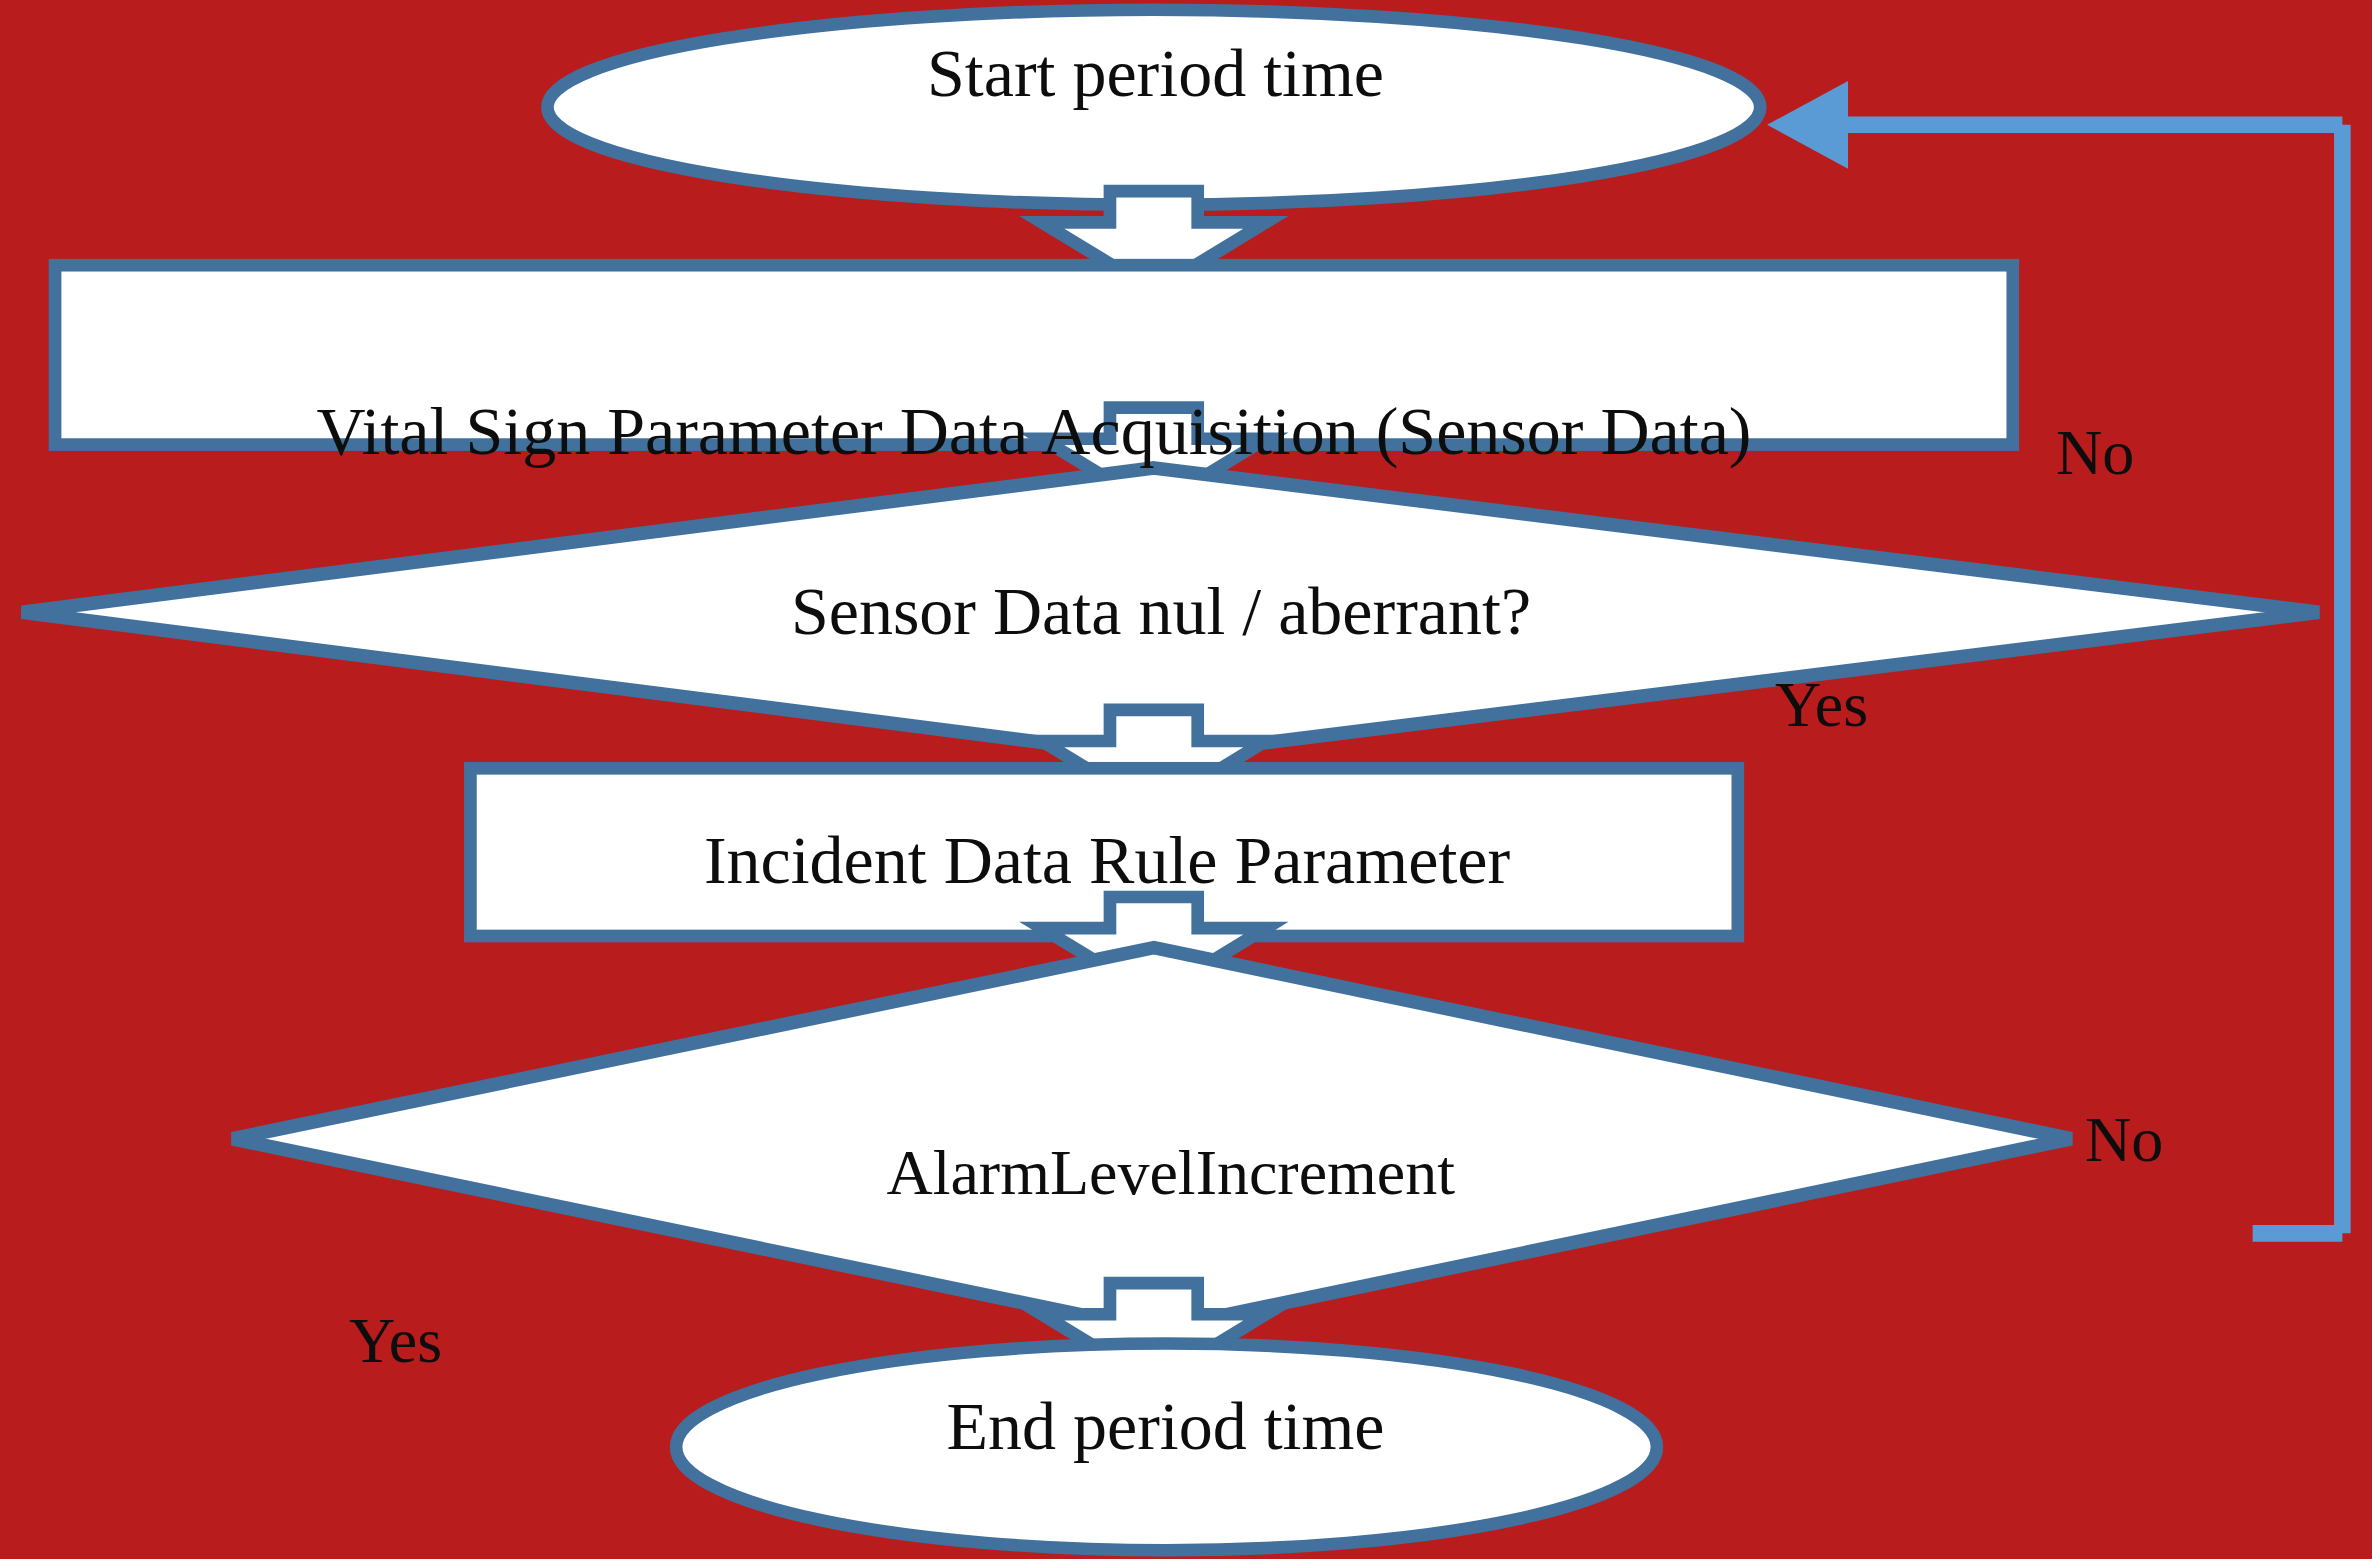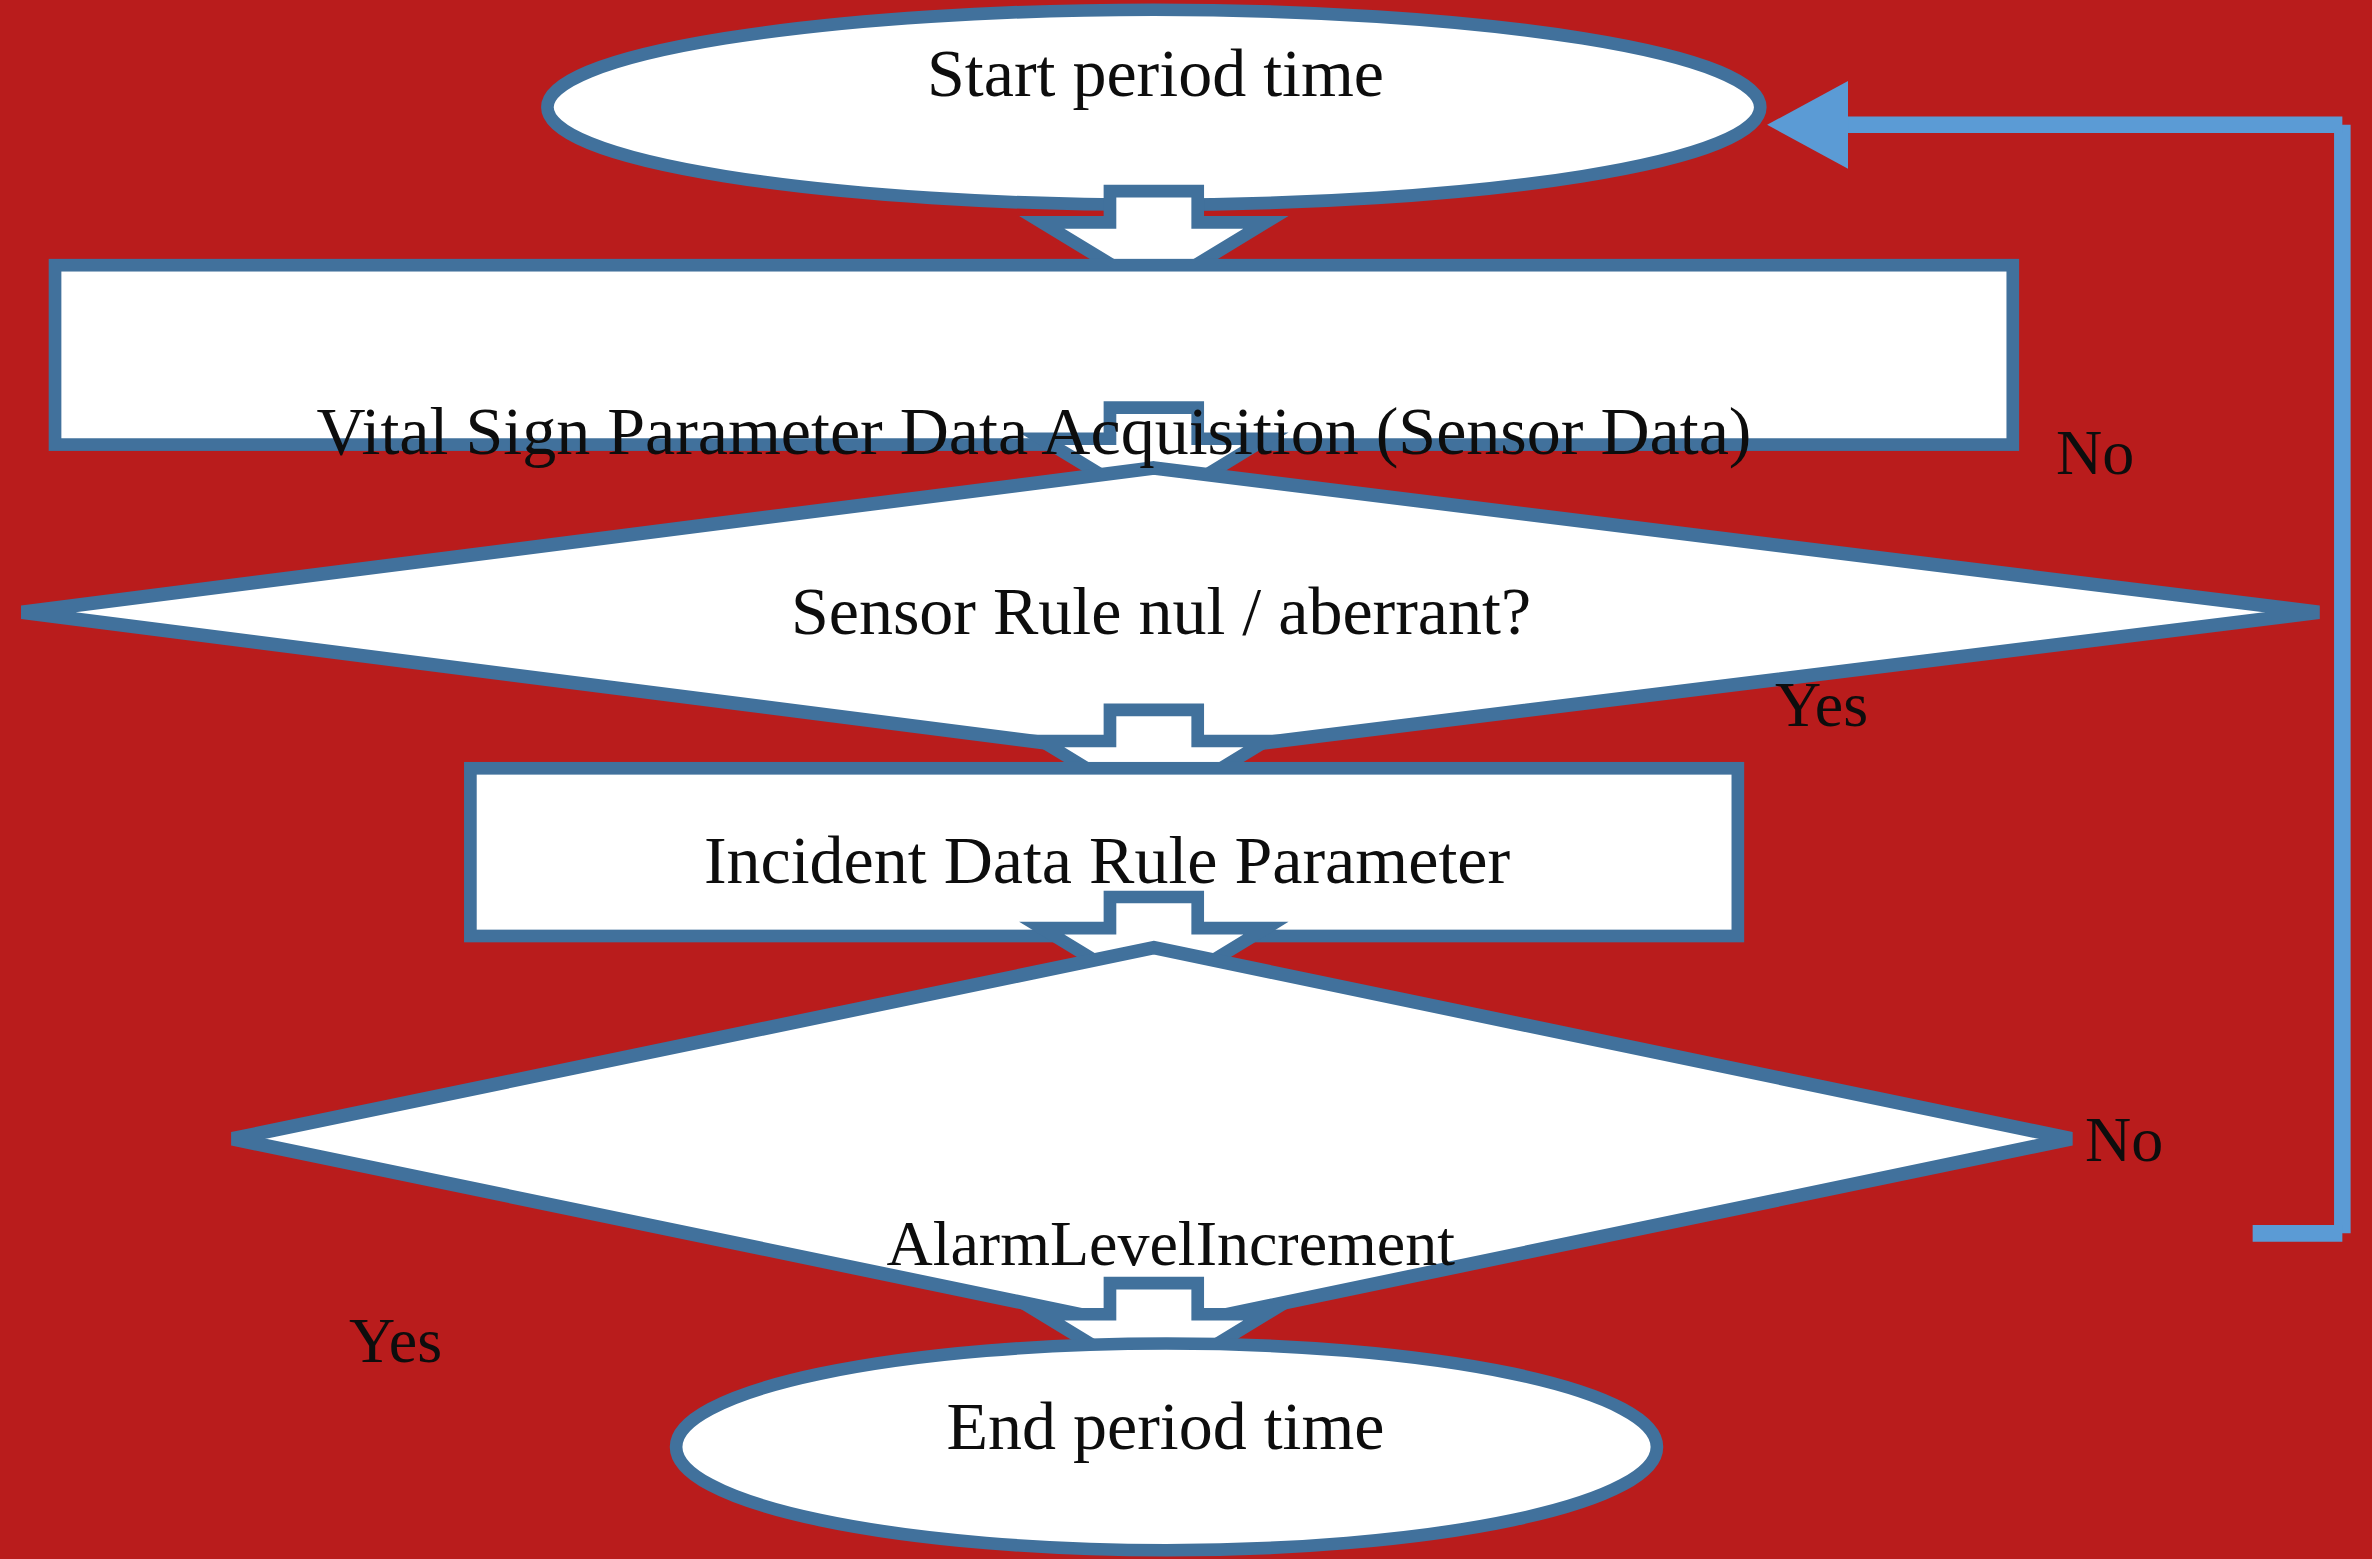"Sensor Rule nul / aberrant?" div.node-label { text: Rule -> Data }
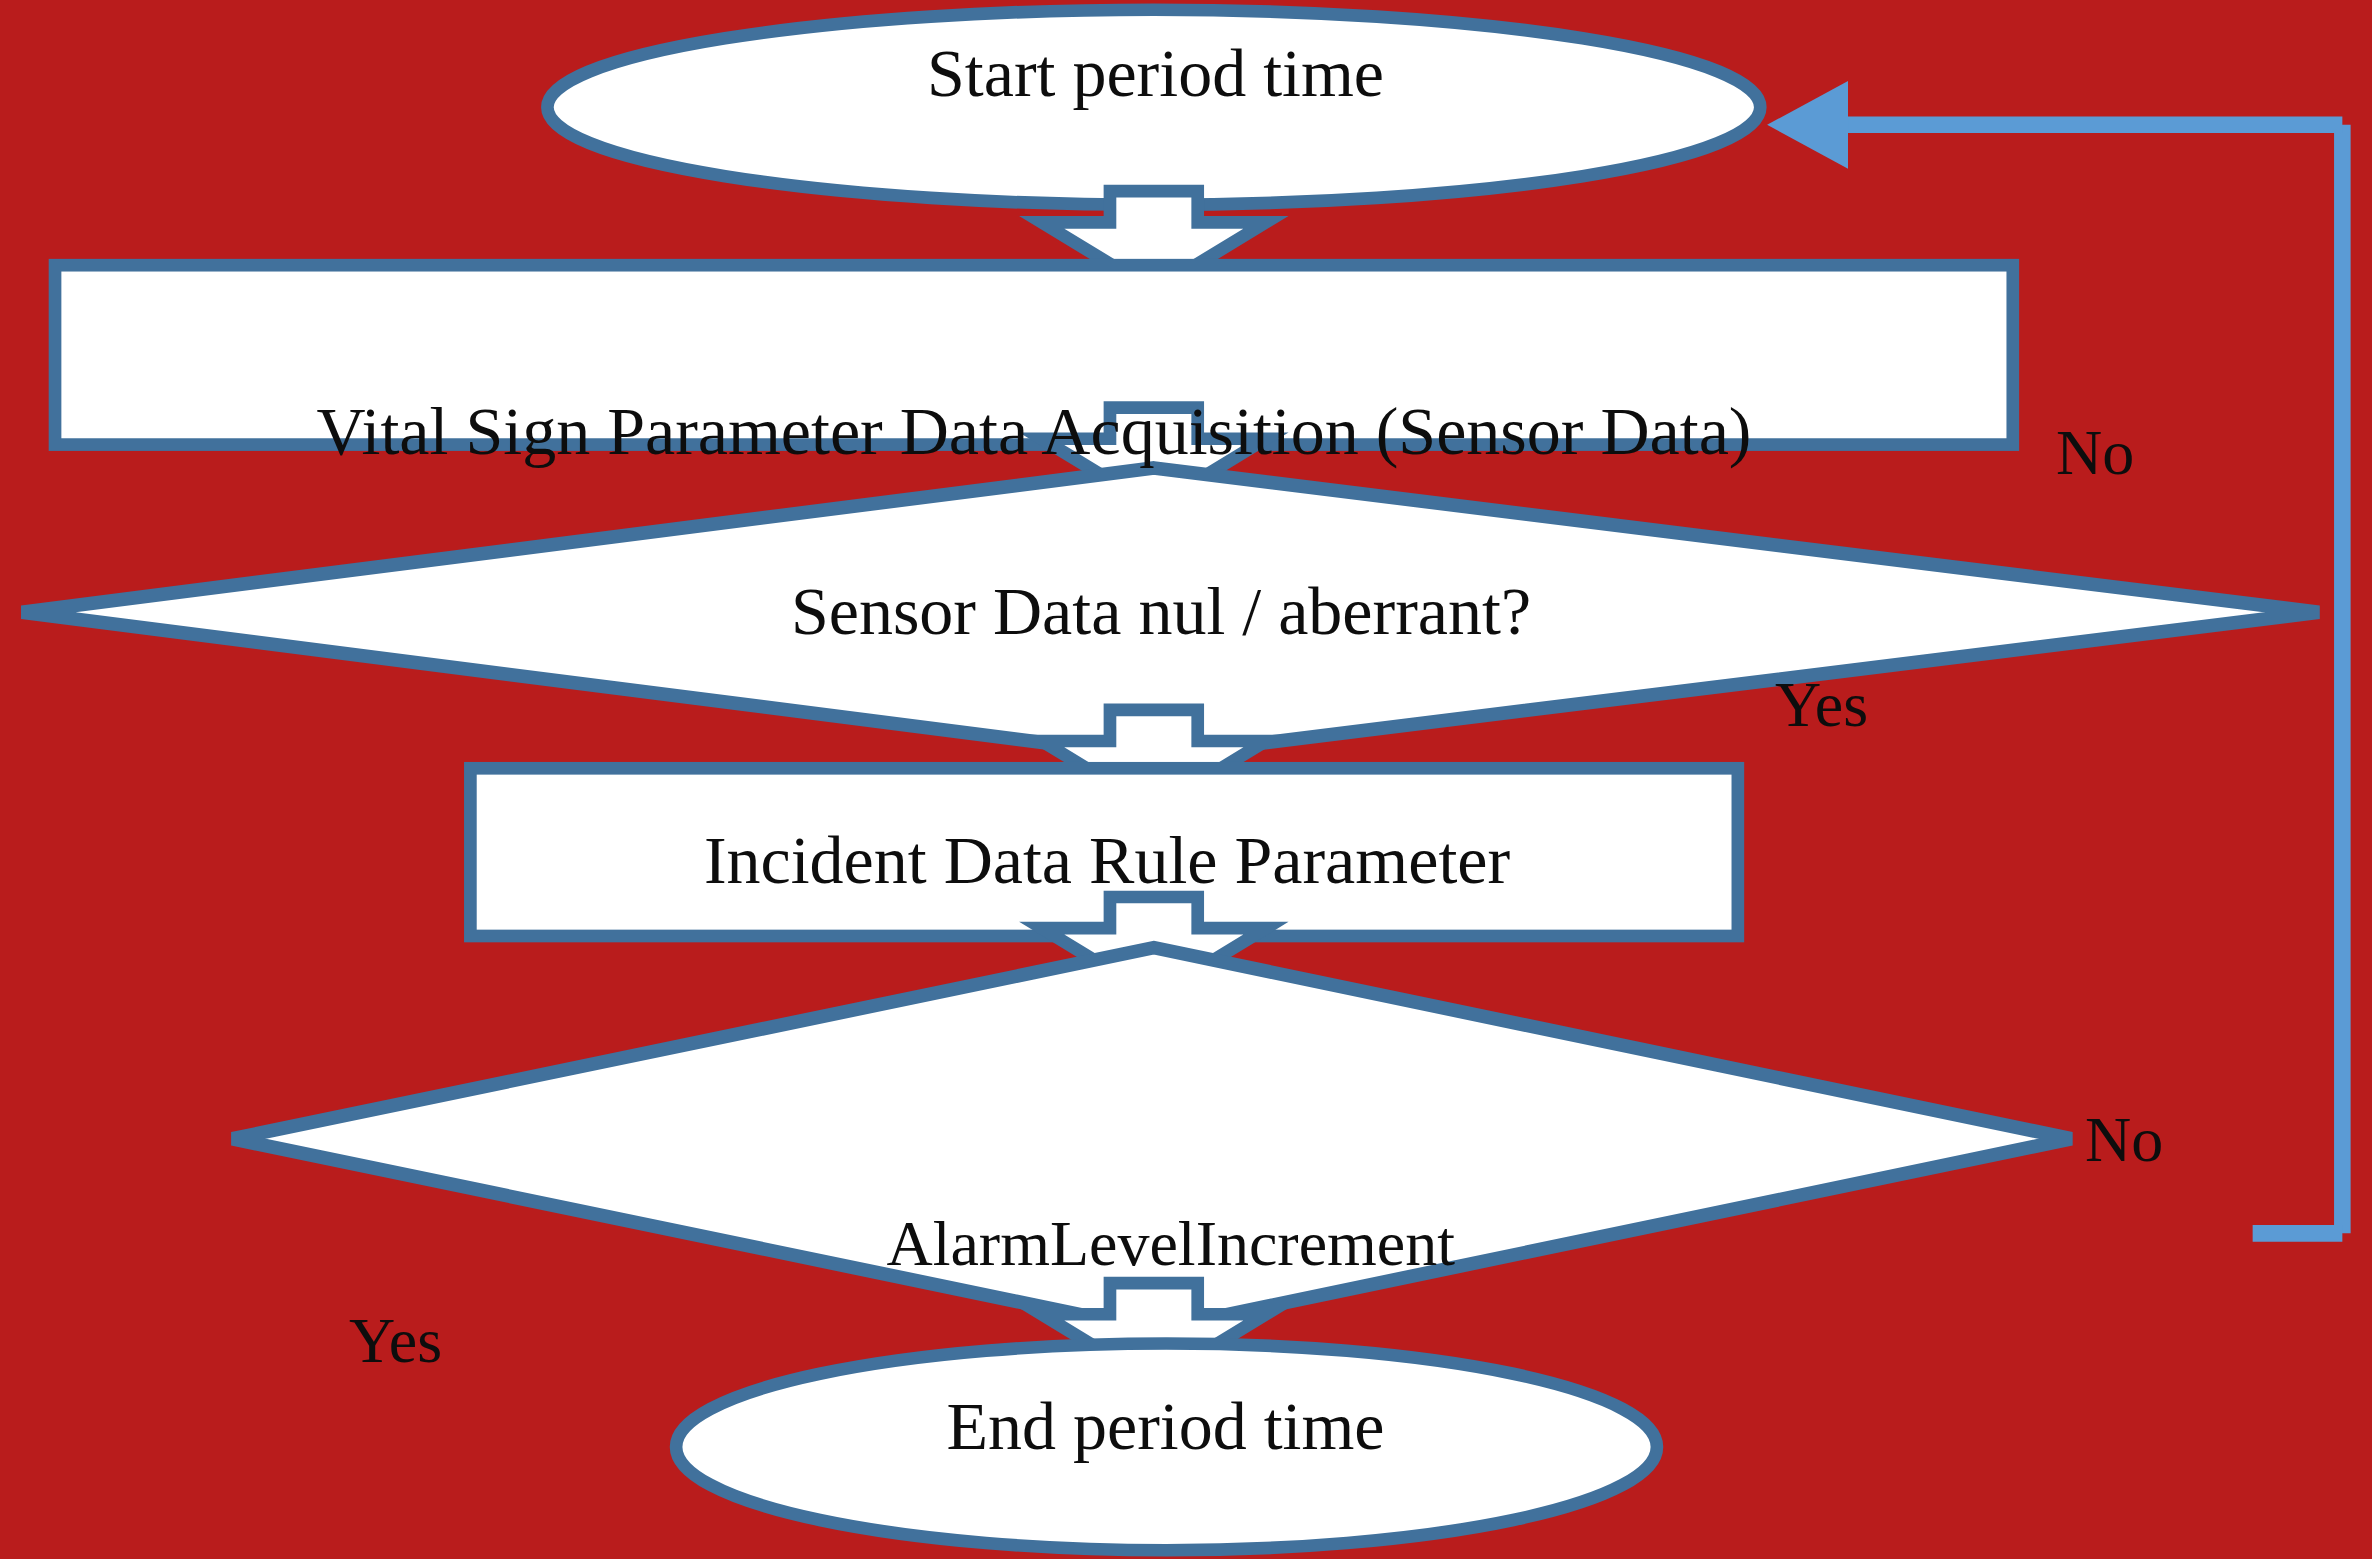"AlarmLevelIncrement" .t-decision2 { top: 1140px -> 1069px }
